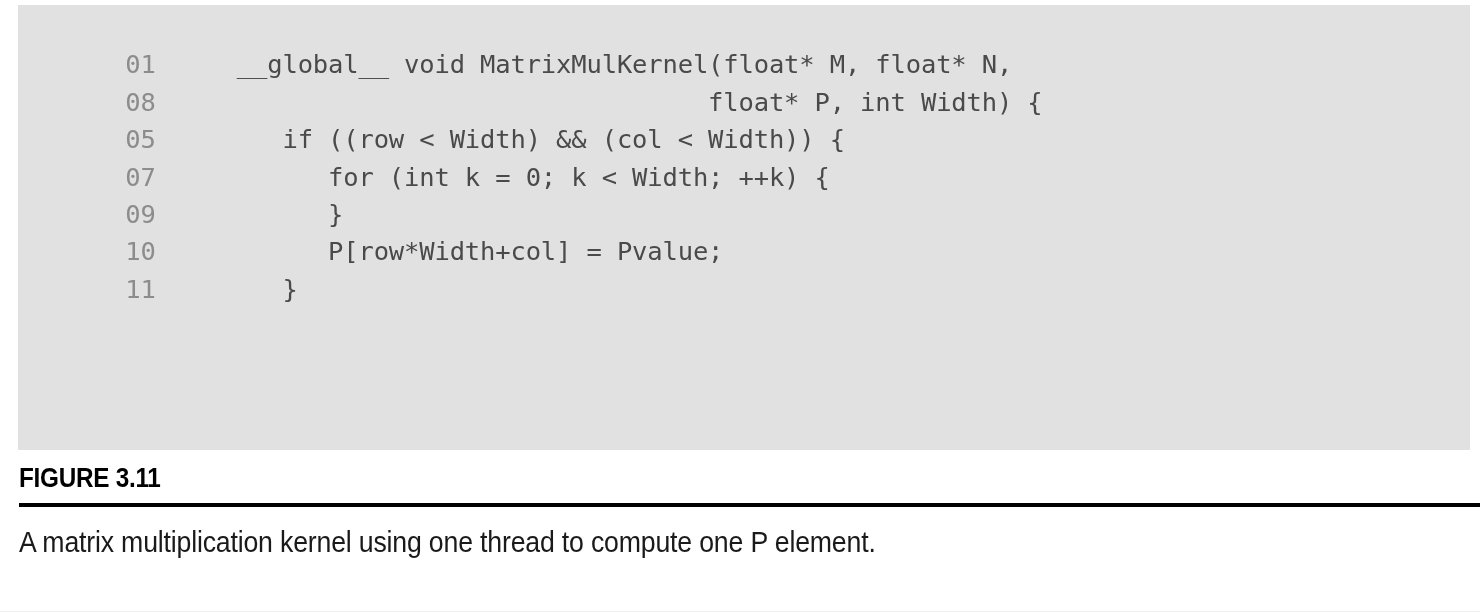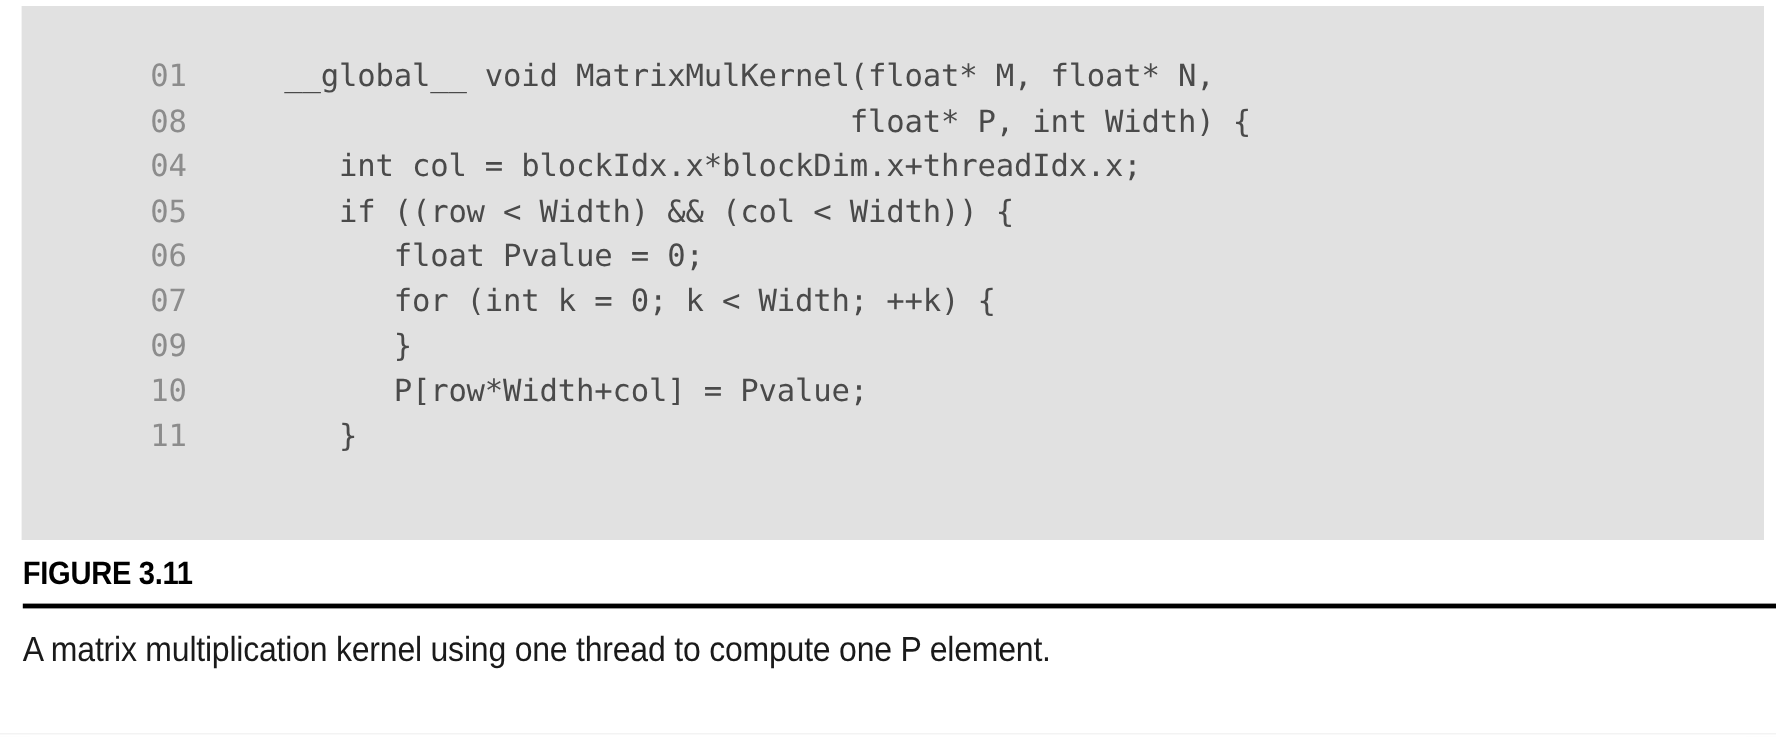"04 int col =" div.code-line { html: <div> <span>04</span><span> int col = blockIdx.x*blockDim.x+threadIdx.x;</span> </div> -> none }
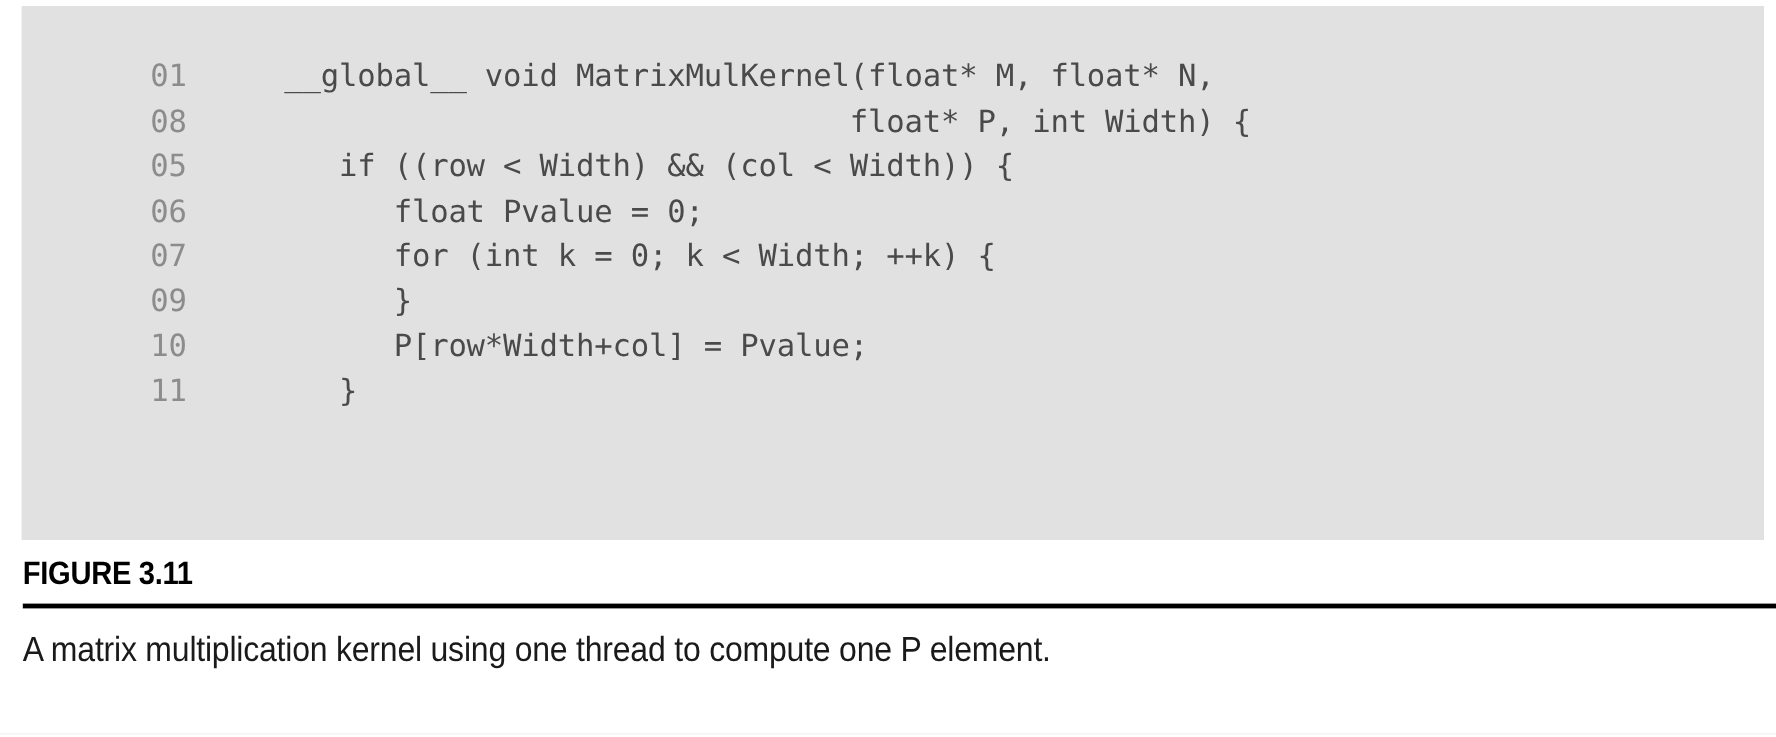"06 float Pvalue = 0;" div.code-line { html: <div> <span>06</span><span> float Pvalue = 0;</span> </div> -> none }
